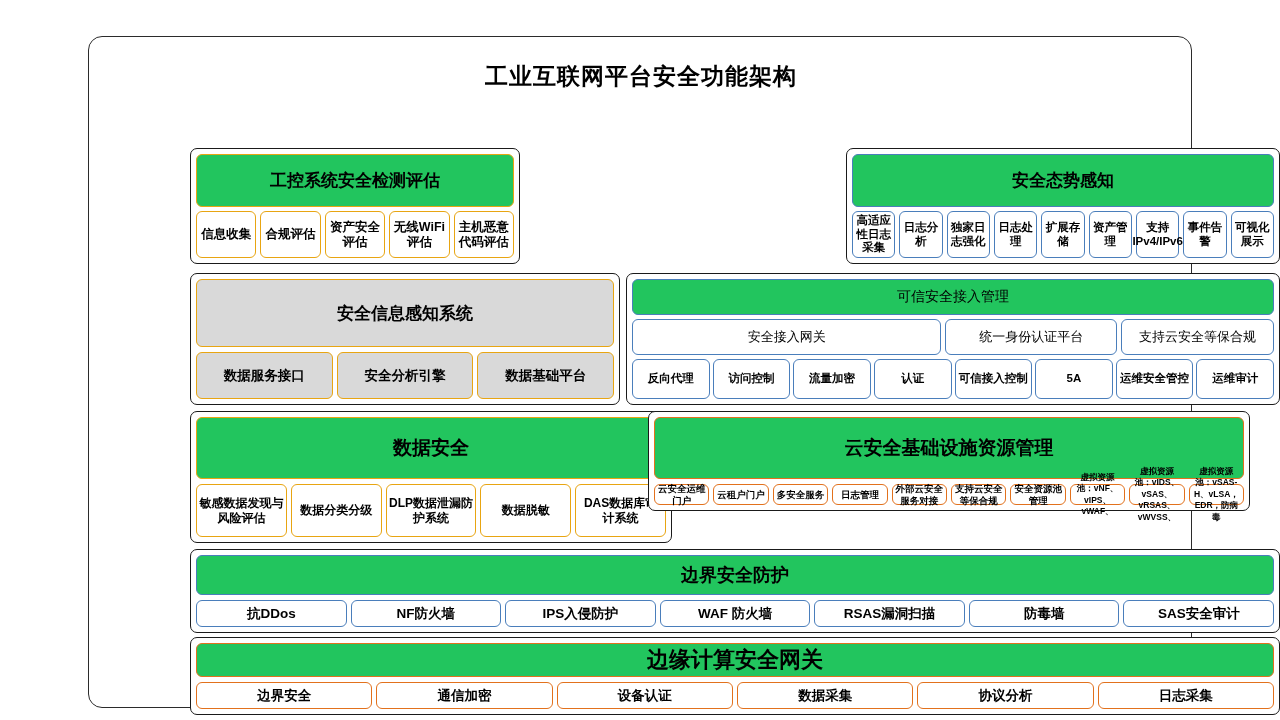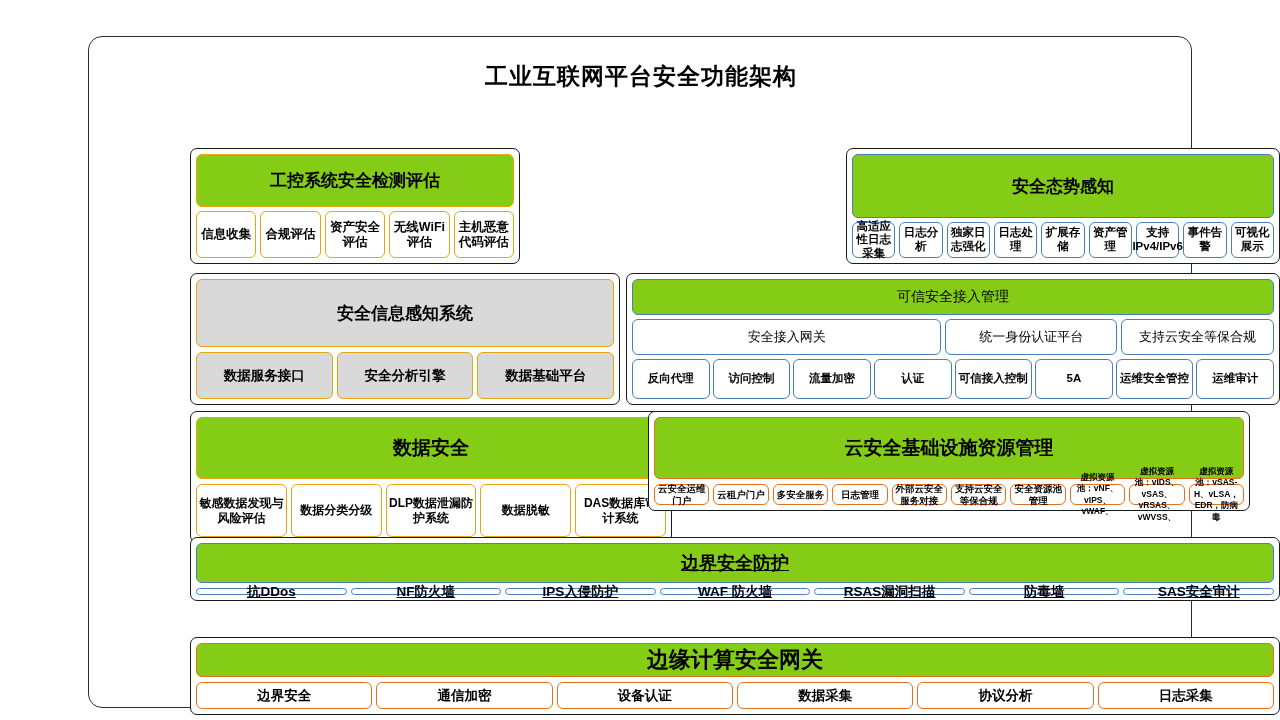"工控系统安全检测评估" .g-title { background: #84cc16 -> #22c55e }
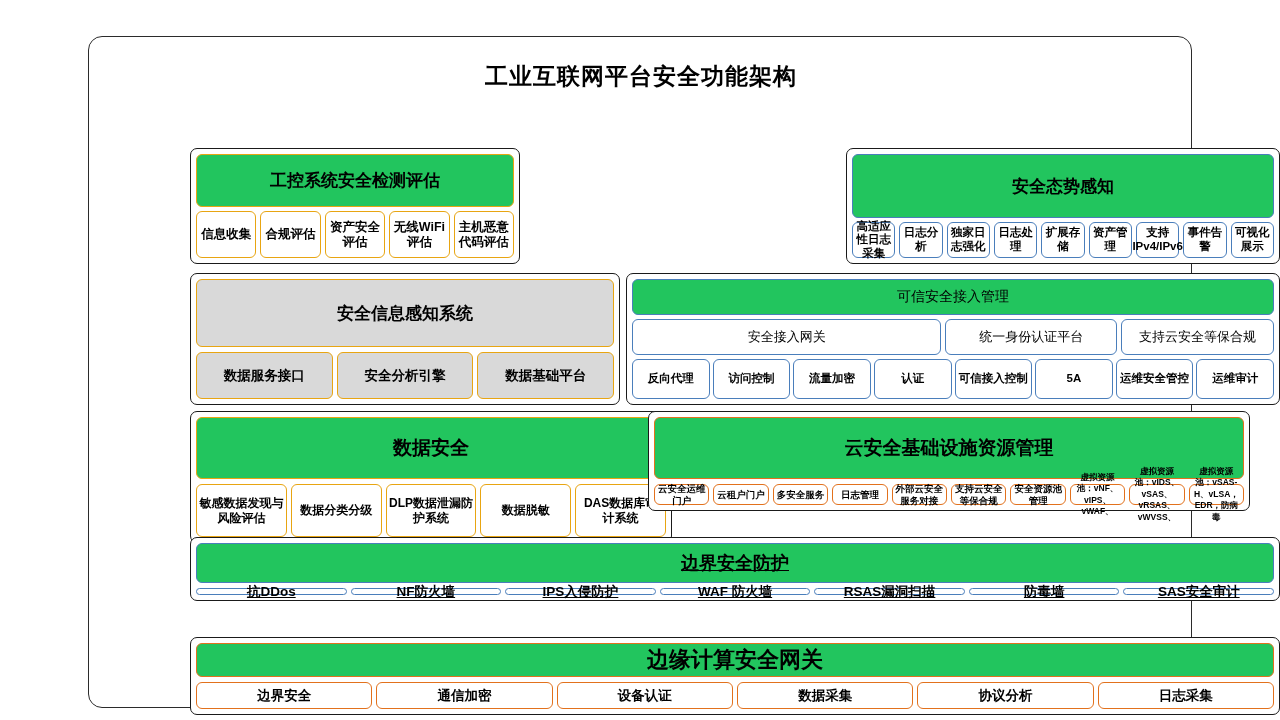"安全态势感知" #g-sit .g-title { height: 64px -> 53px }
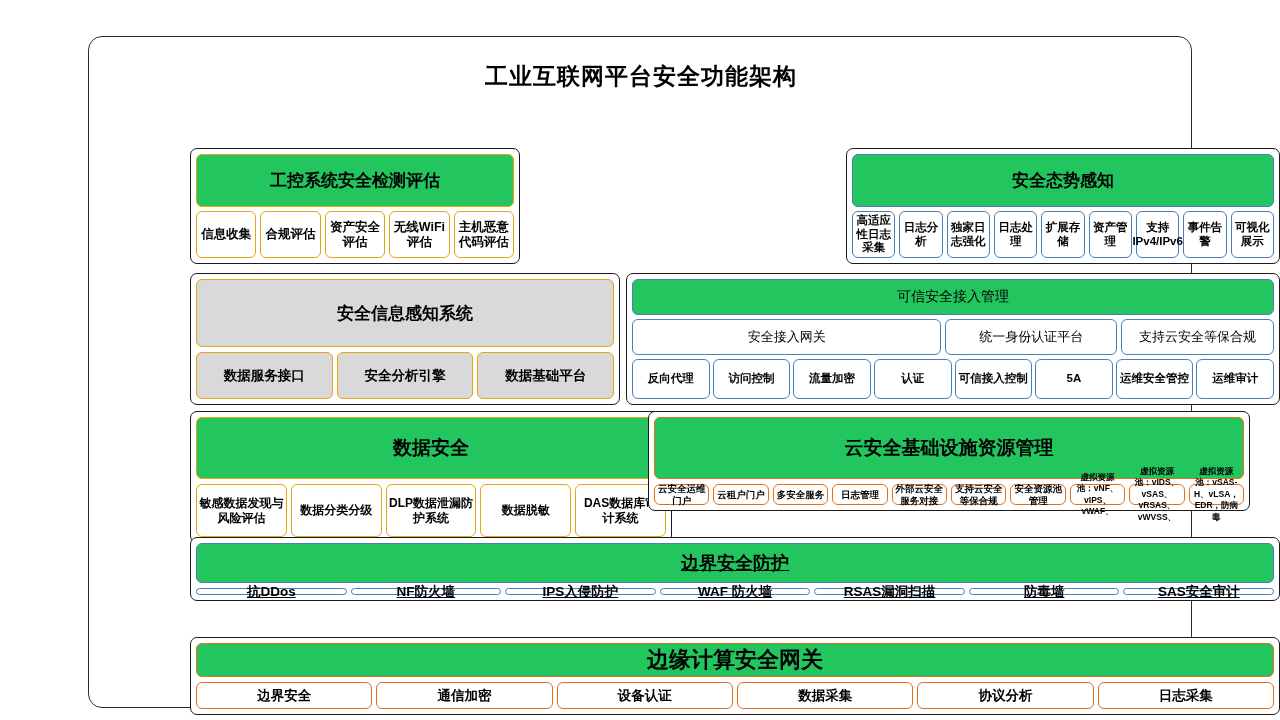"边界安全防护" #g-border { height: 64px -> 84px; text-decoration: underline -> none; top: 500px -> 512px }
